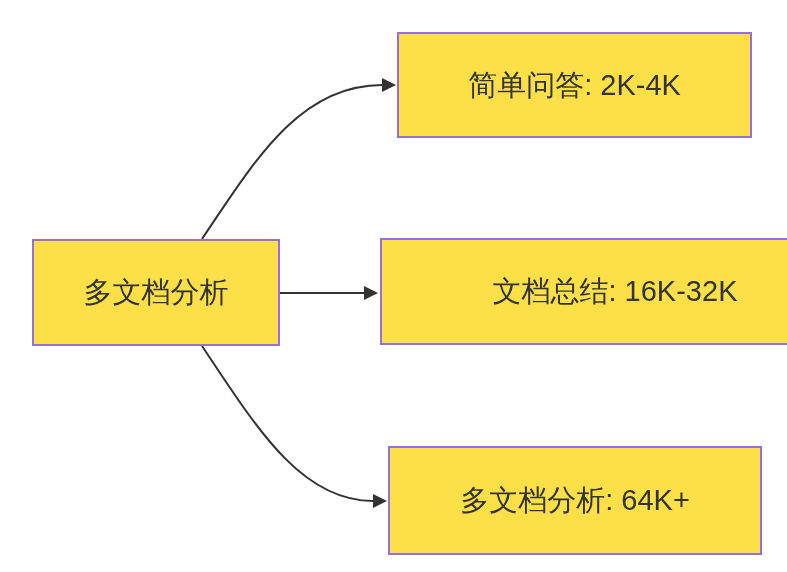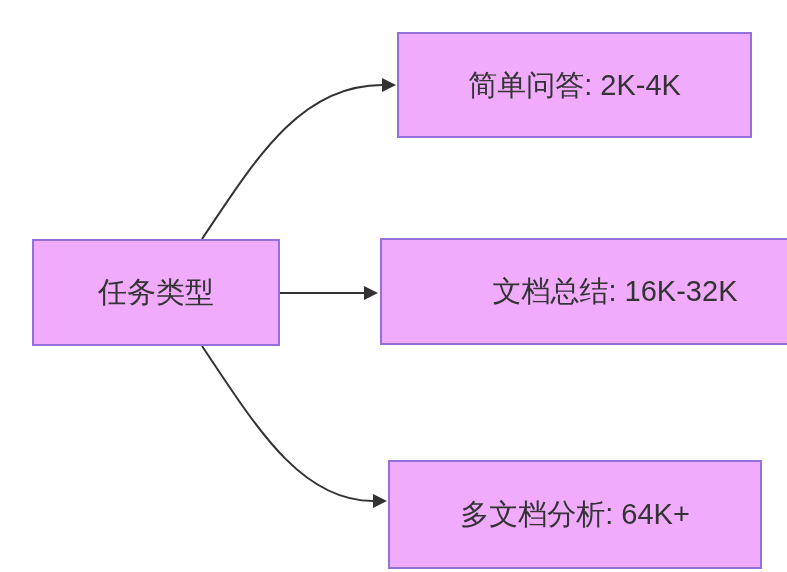"简单问答: 2K-4K" .node { background: #f0abfc -> #fde047 }
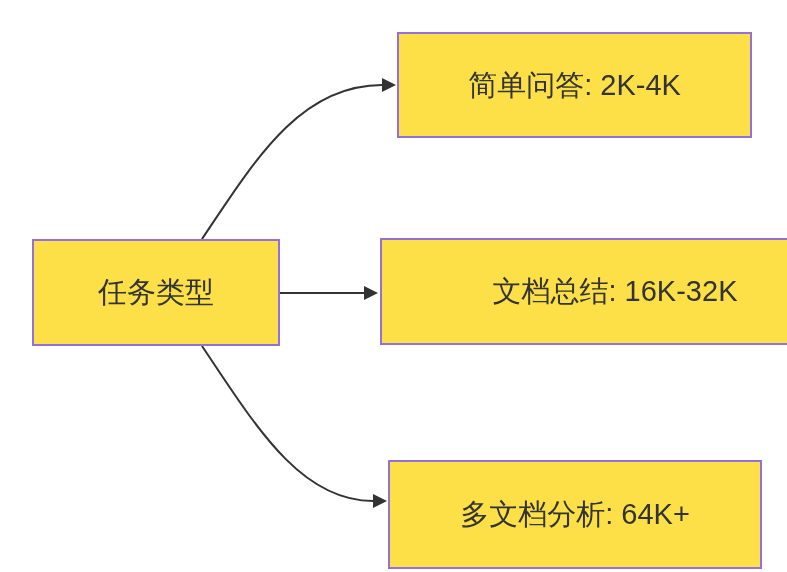"任务类型" span { text: 任务类型 -> 多文档分析 }
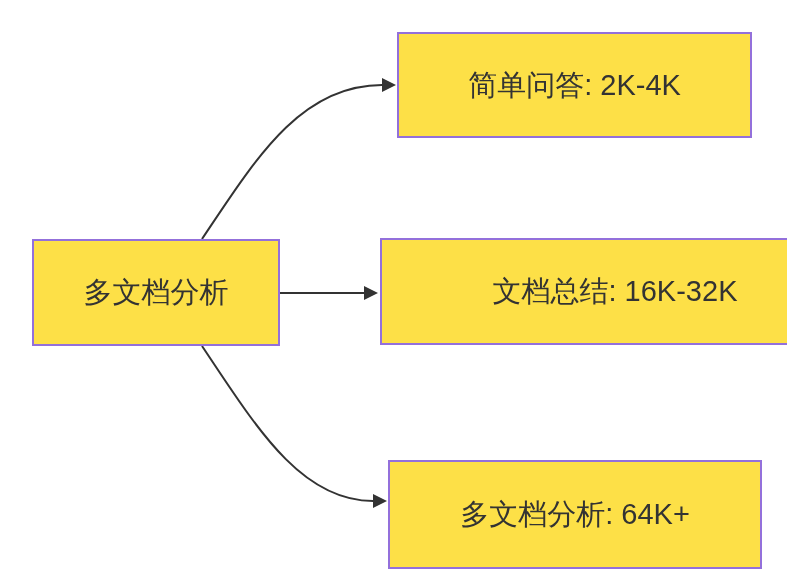"多文档分析: 64K+" .node-child3 { top: 460px -> 446px }
